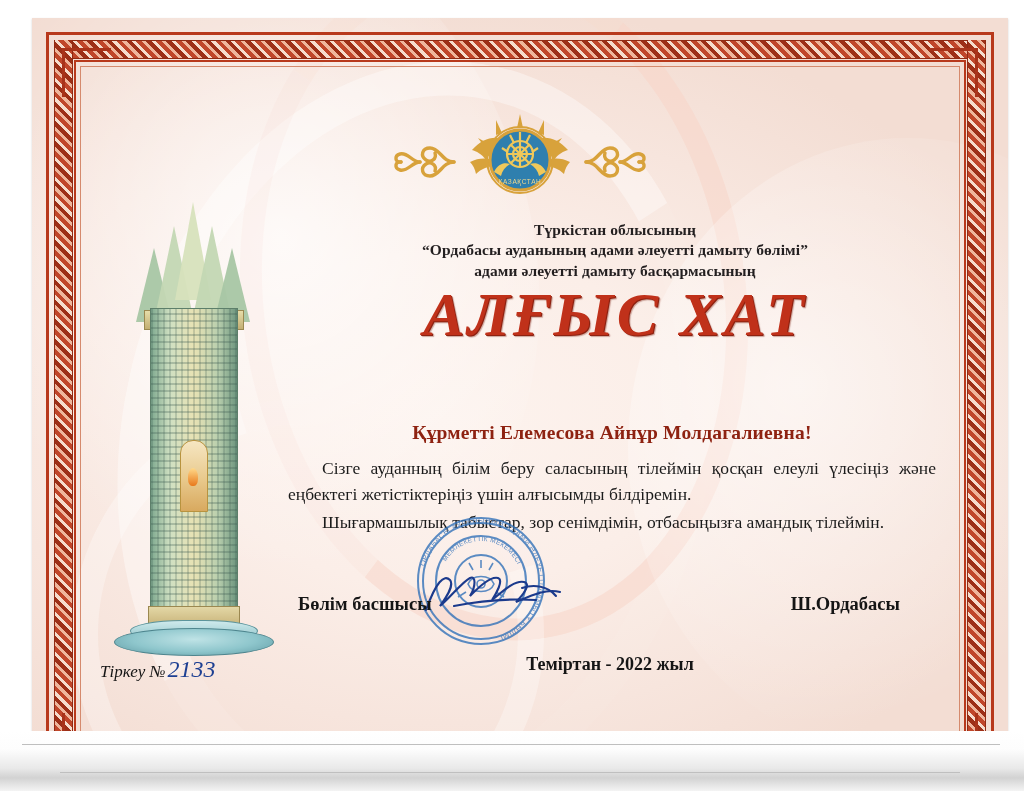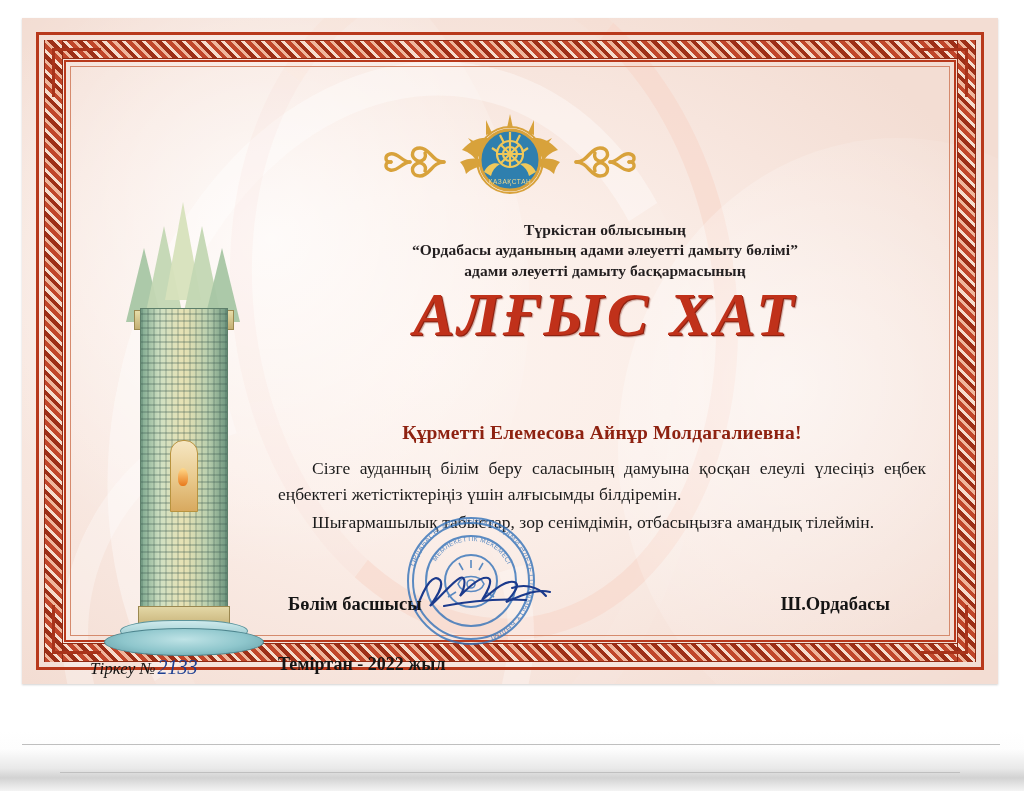"Түркістан облысының" .sheet { height: 666px -> 774px; left: 22px -> 32px }
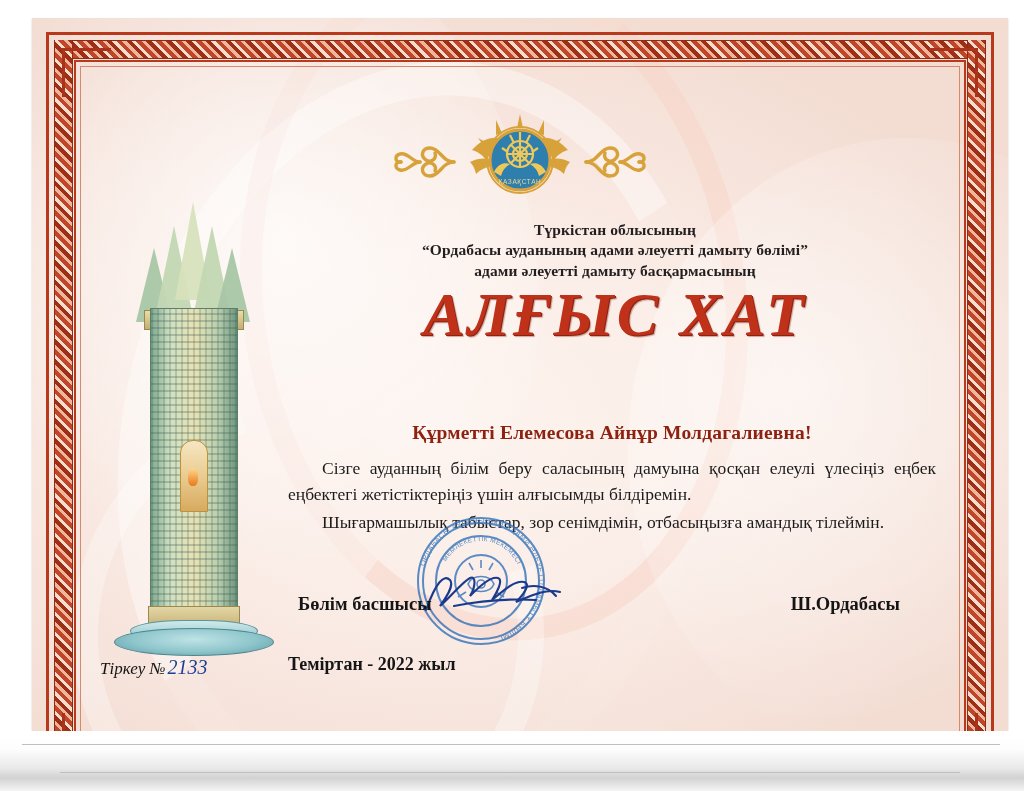"Сізге ауданның білім беру саласының" p.para { text: дамуына қосқан елеулі үлесіңіз еңбек -> тілеймін қосқан елеулі үлесіңіз және }
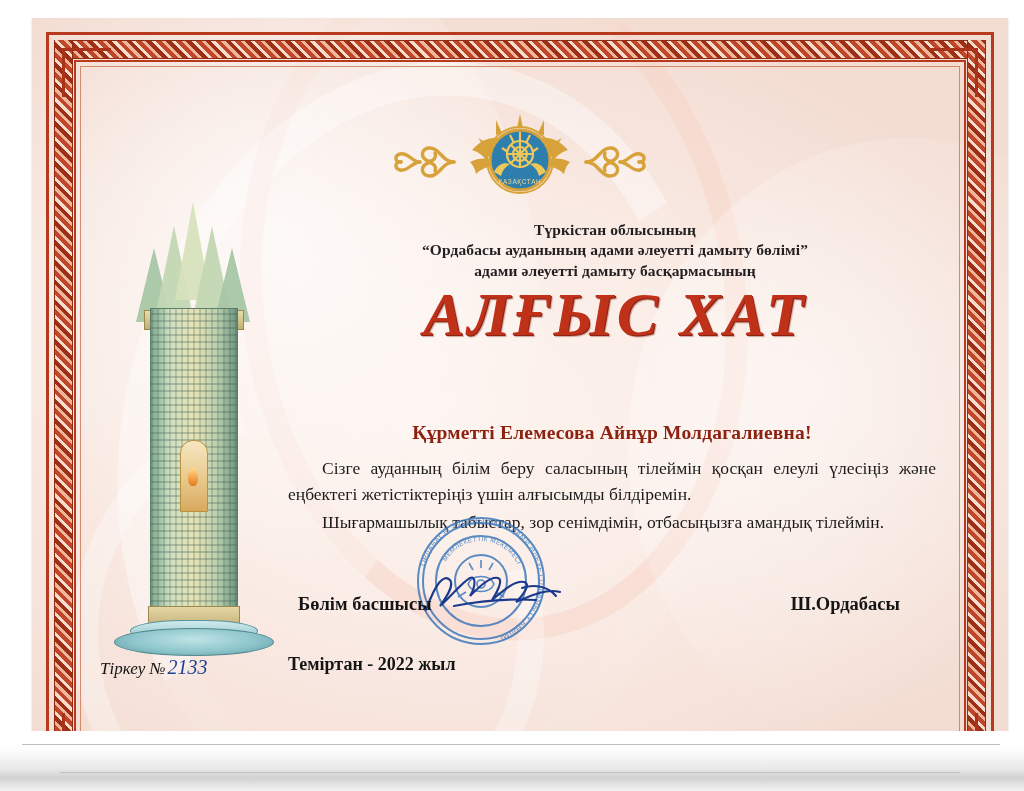"2133" .reg .num { font-size: 20px -> 24px }
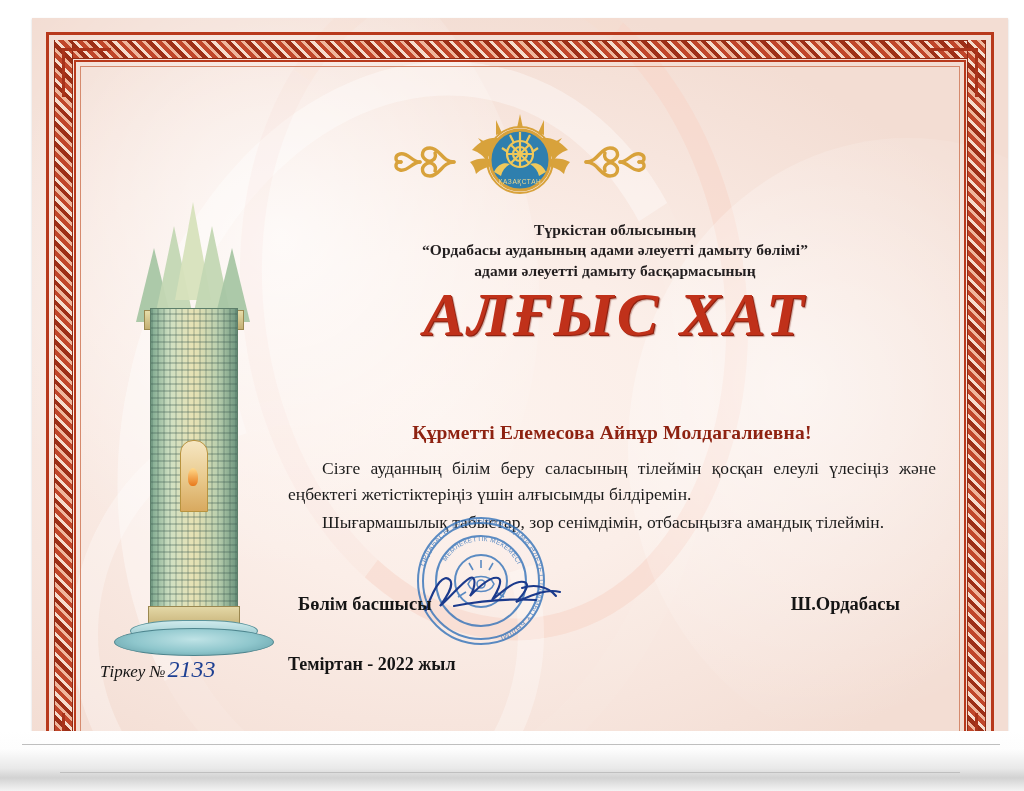"Теміртан - 2022 жыл" .footer { text-align: none -> center }
